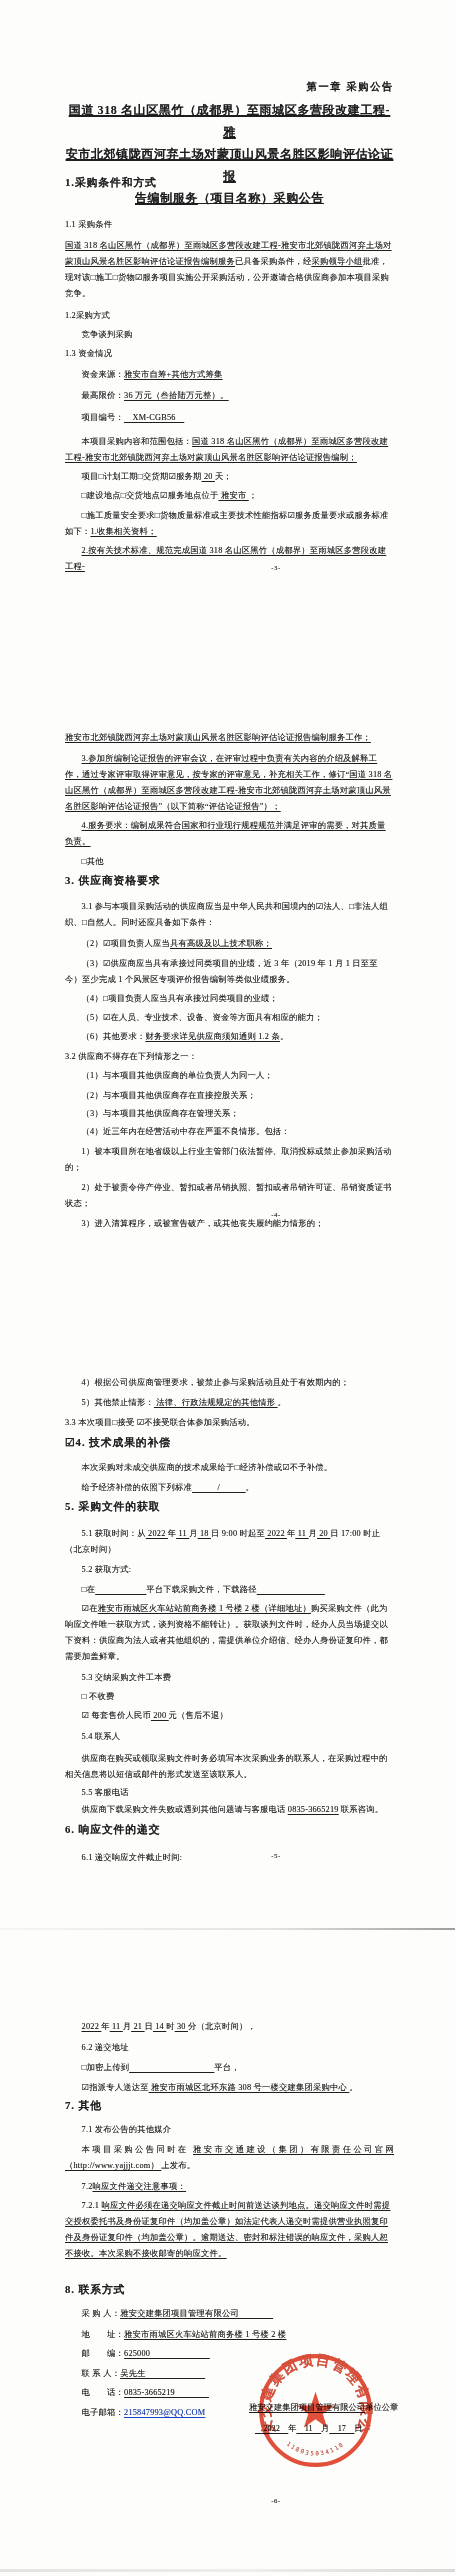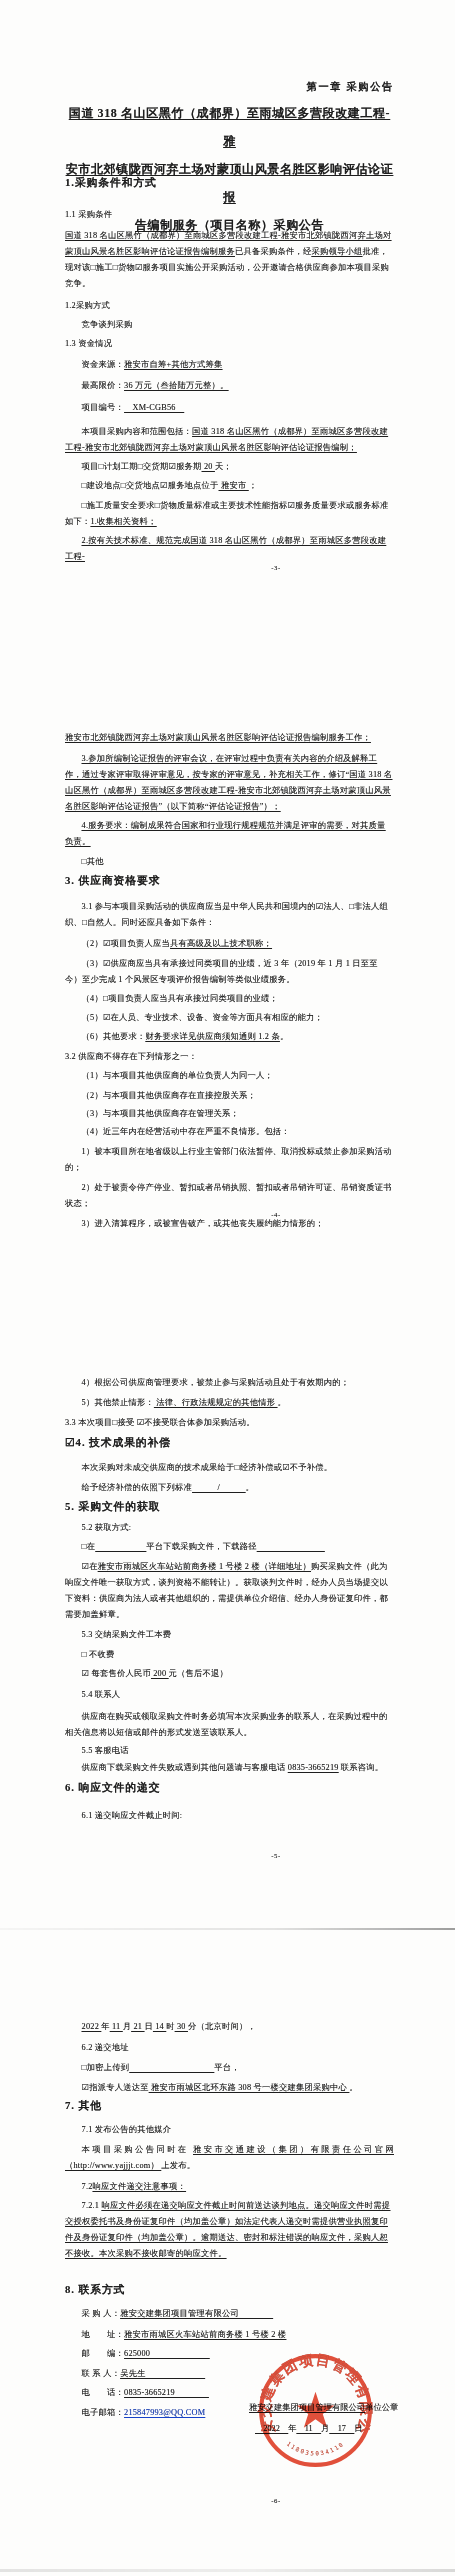"国道 318 名山区黑竹（成都界）至雨城区多营段改建工程-雅" .title-line { line-height: 28px -> 22px; text-decoration: none -> underline }
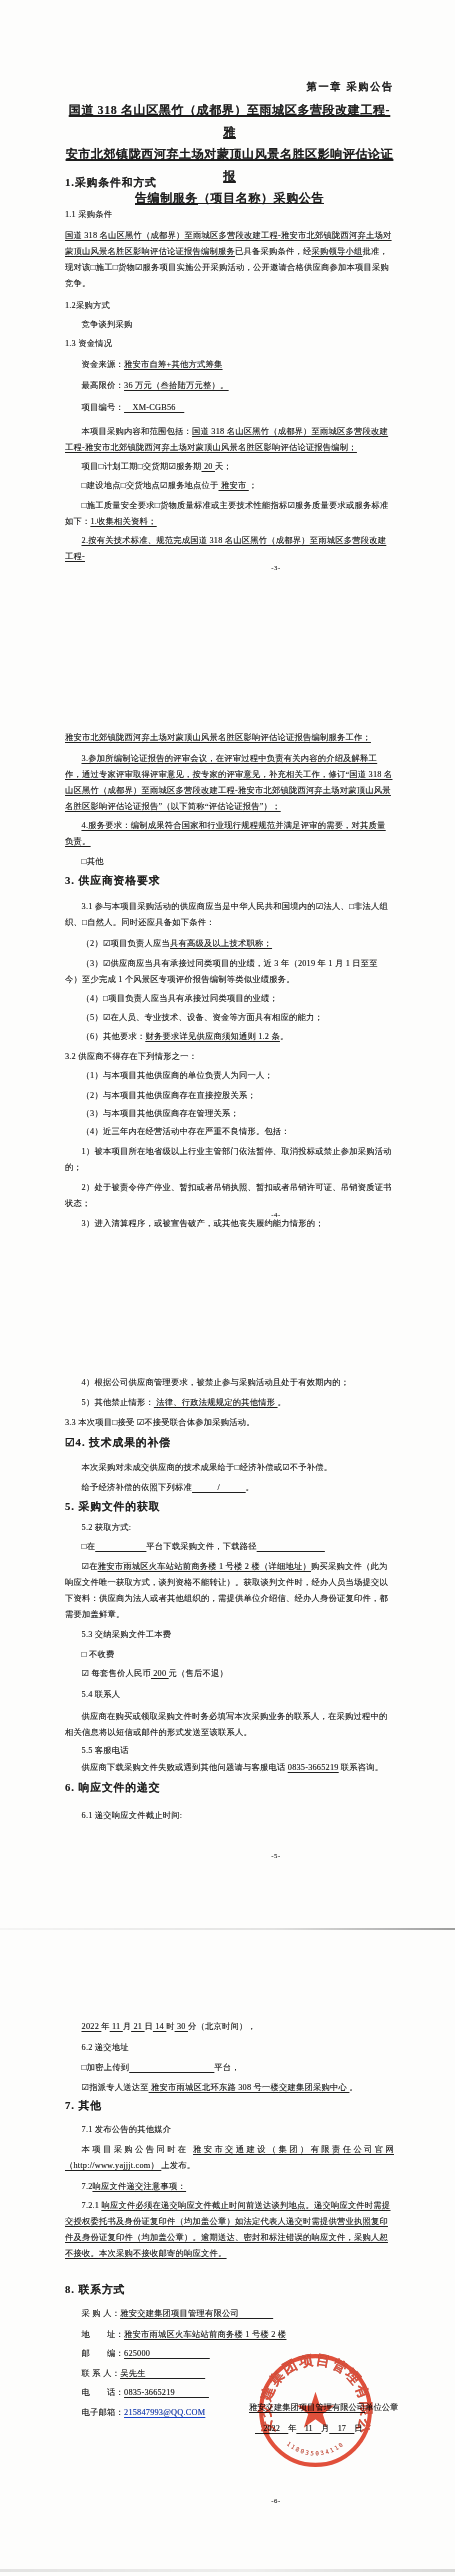"1.1 采购条件" p.p { margin-top: 16px -> 26px }
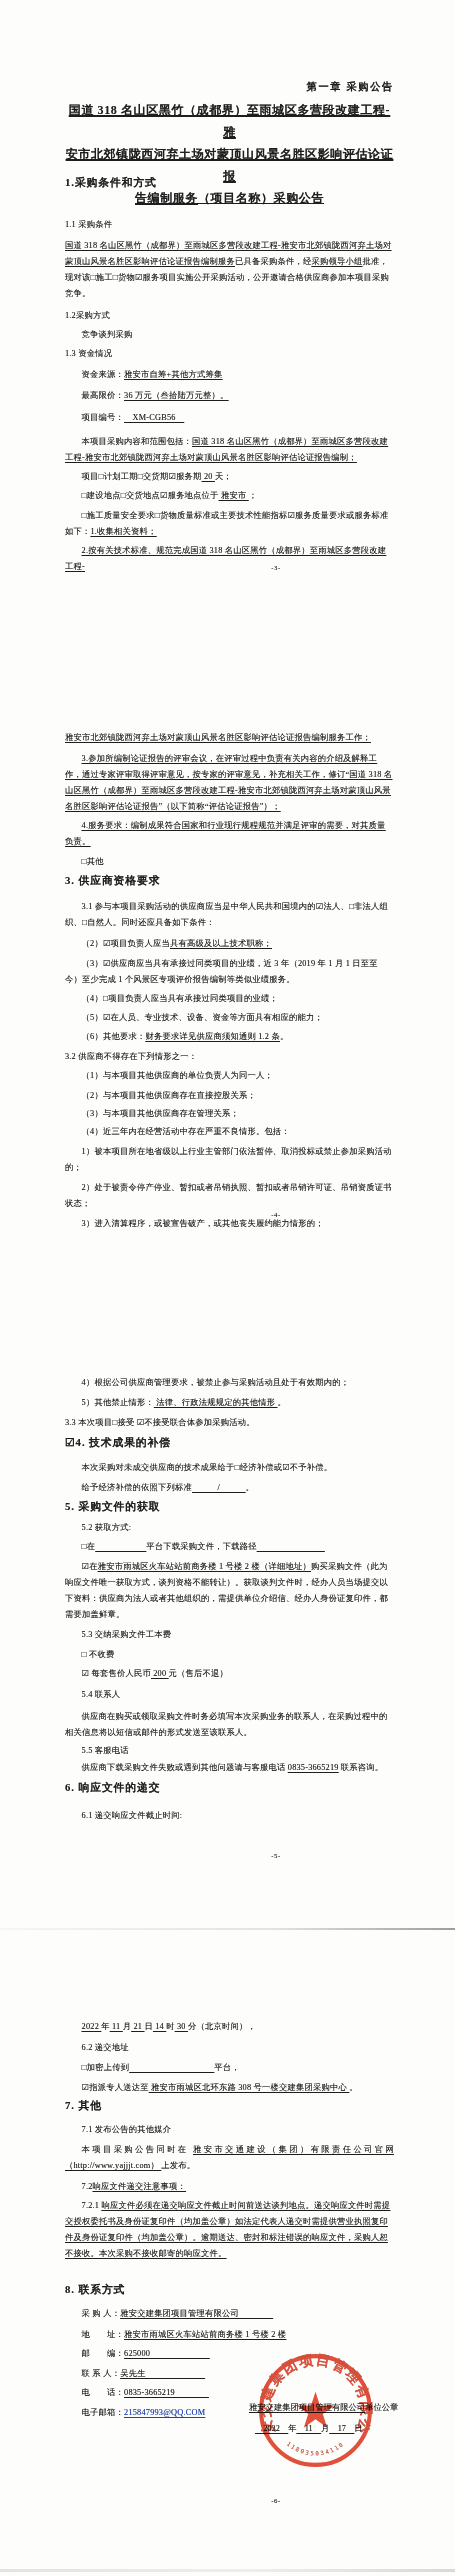"5.1 获取时间：从 2022 年 11" p.p { html: none -> <p><span>5.1 获取时间：从</span><span> 2022 </span><span>年</span><span> 11 </span><span>月</span><span> 18 </span><span>日 9:00 时起至</span><span> 2022 </span><span>年</span><span> 11 </span><span>月</span><span> 20 </span><span>日 17:00 时止（北京时间）</span></p> }
